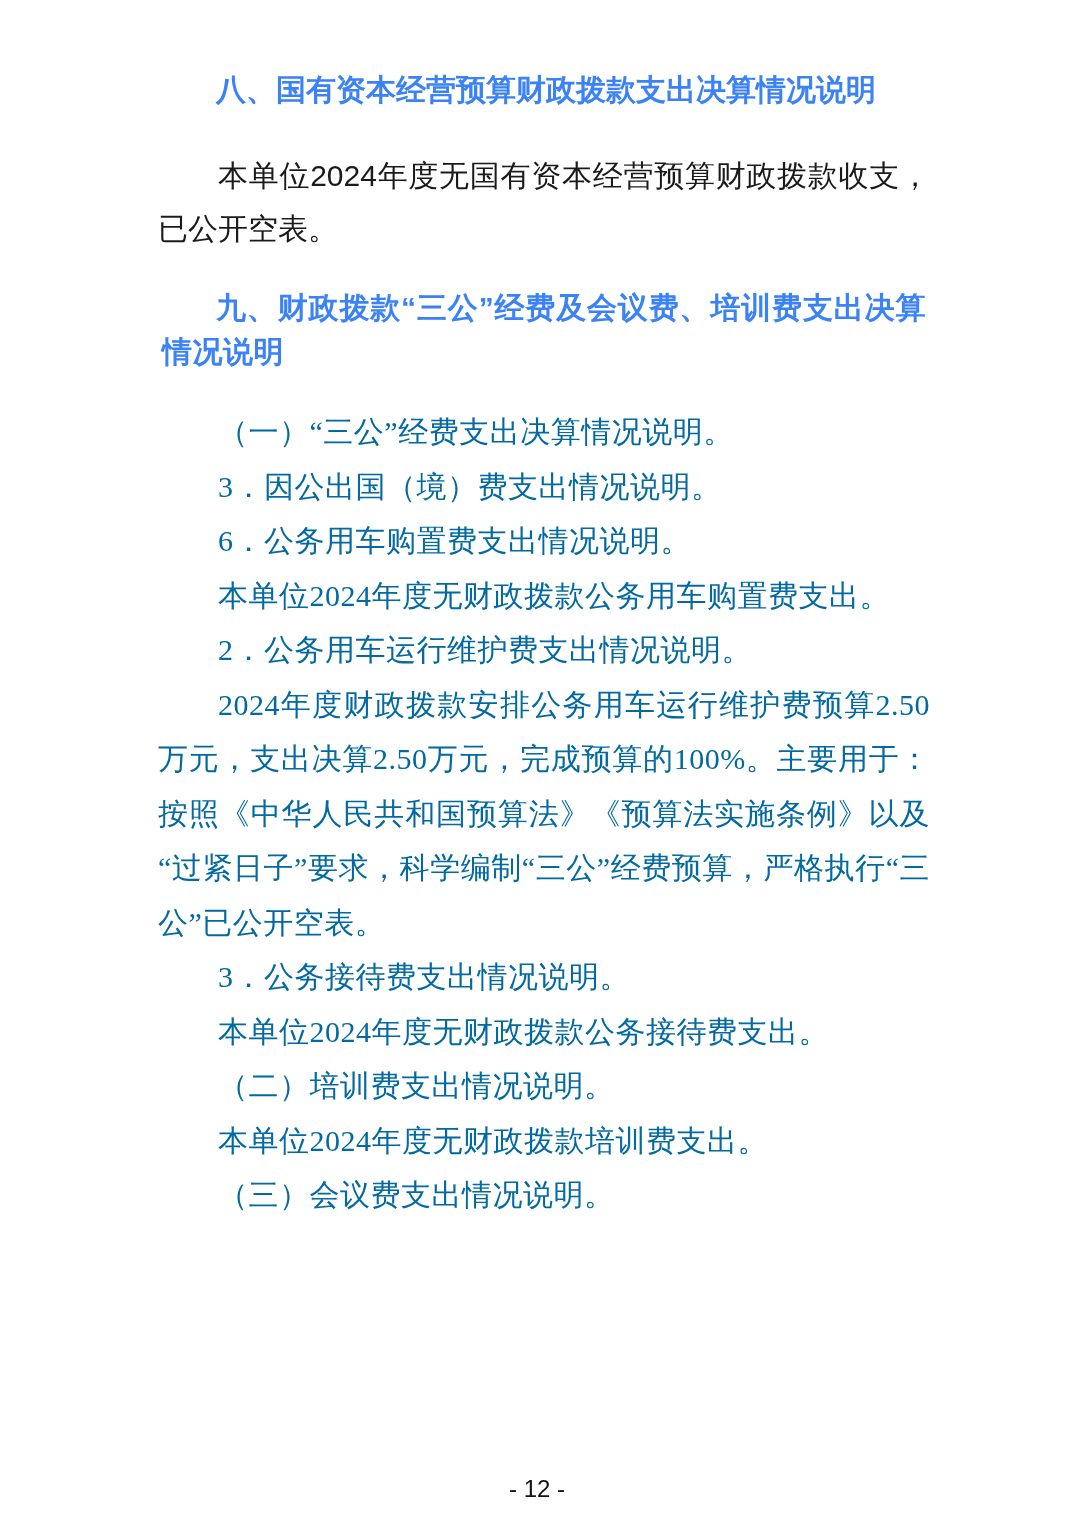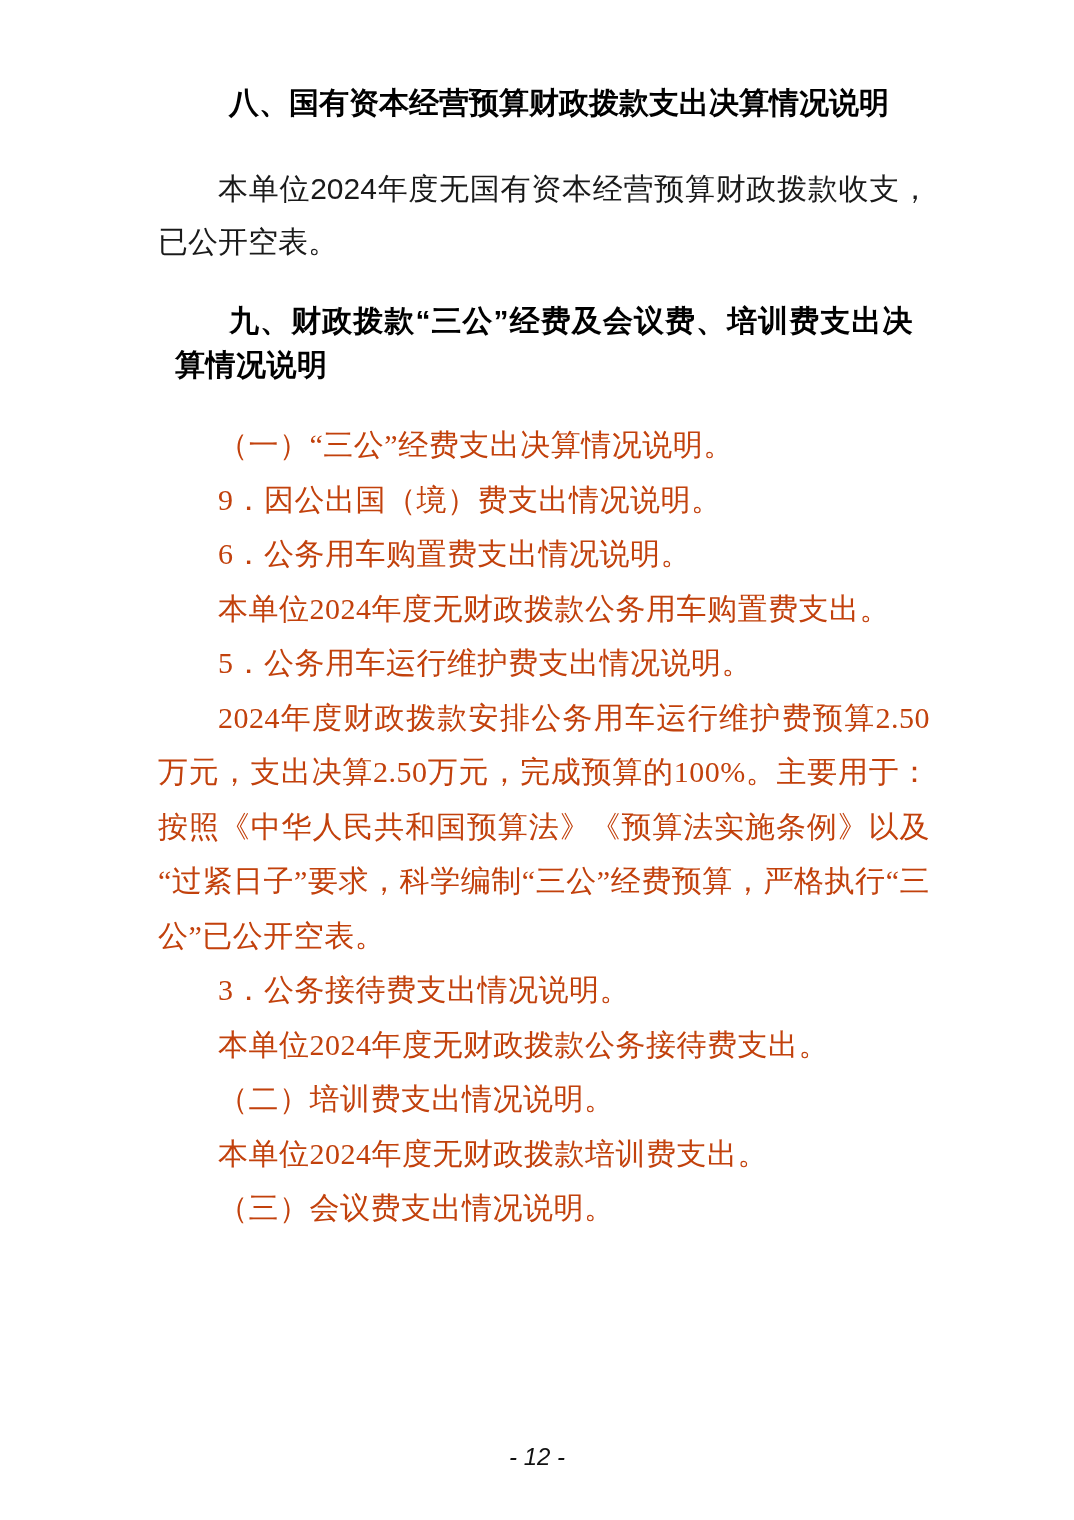"八、国有资本经营预算财政拨款支出决算情况说明" .h-section { color: #000000 -> #3b82f6; margin: 17px -> 4px }
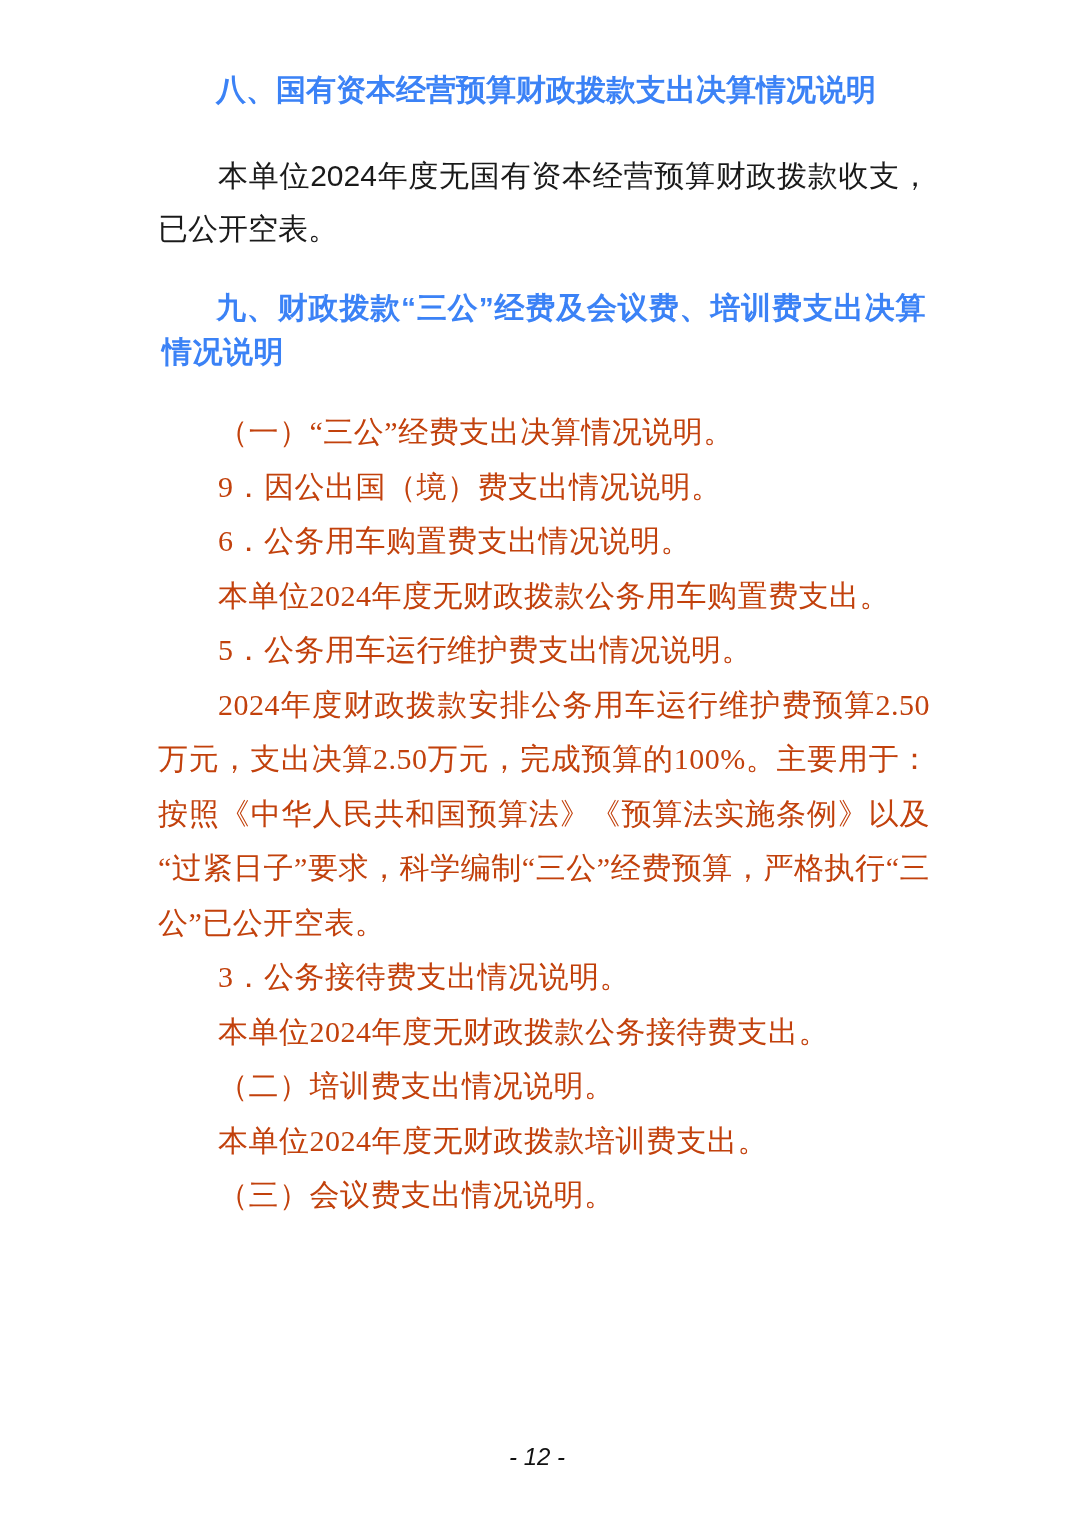"（一）“三公”经费支出决算情况说明。" .bodyflow p { color: #c2410c -> #0369a1 }
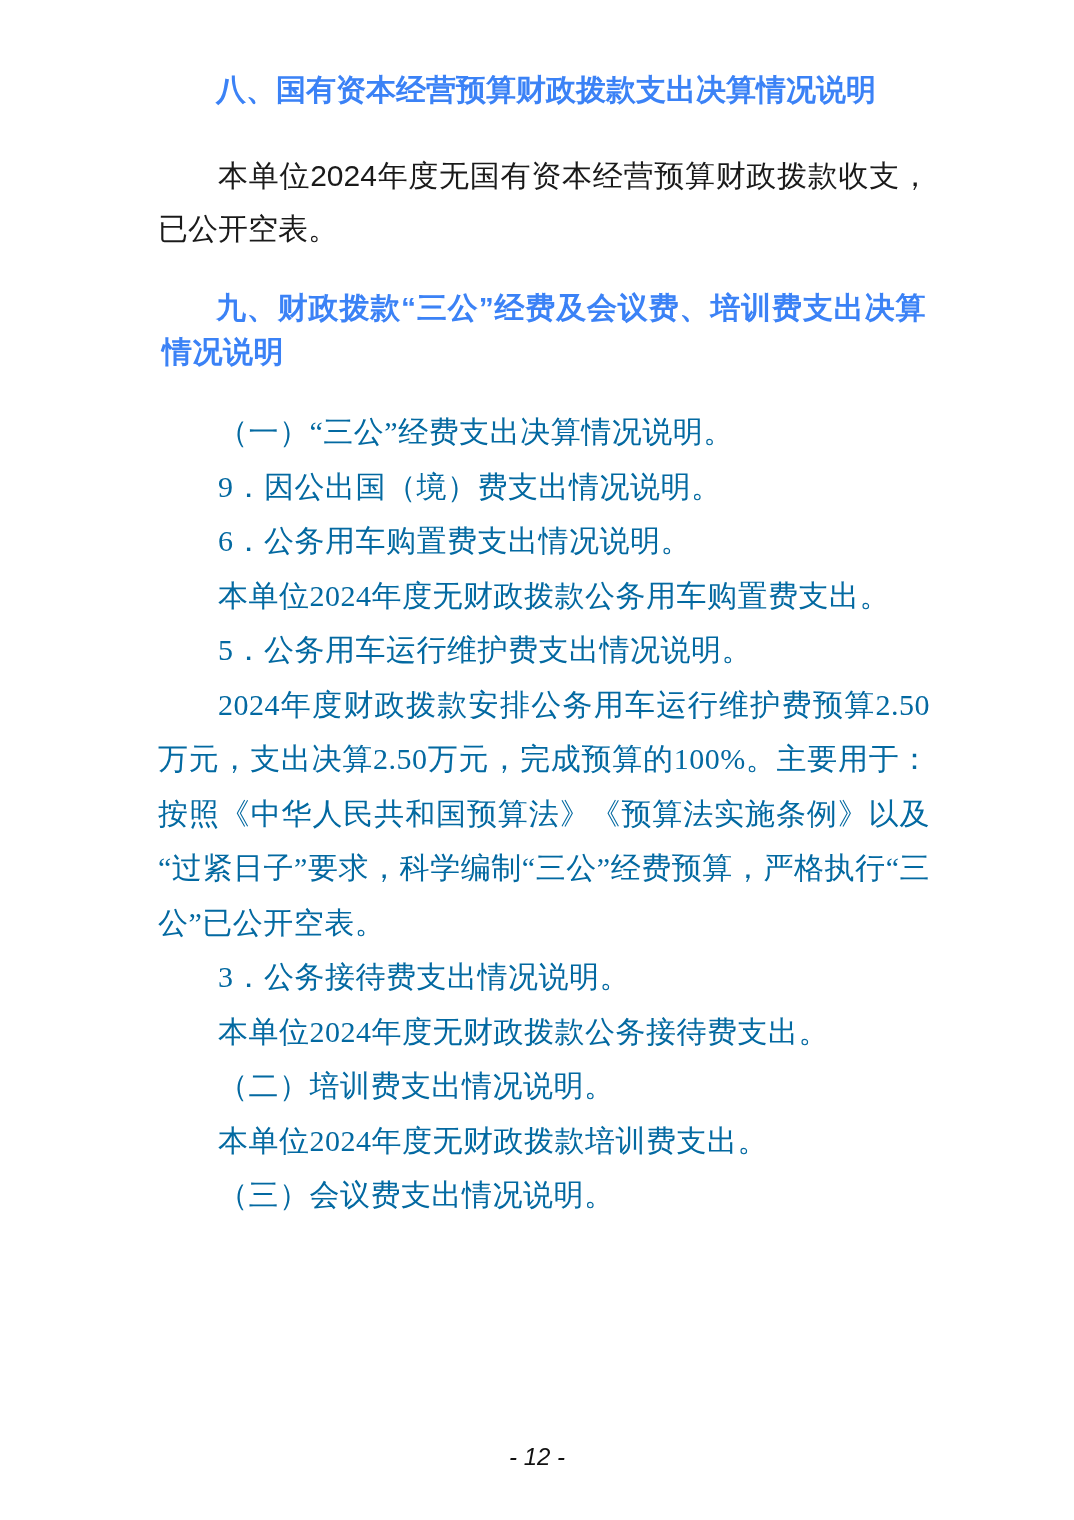"9．因公出国（境）费支出情况说明。" p { text: 9 -> 3 }
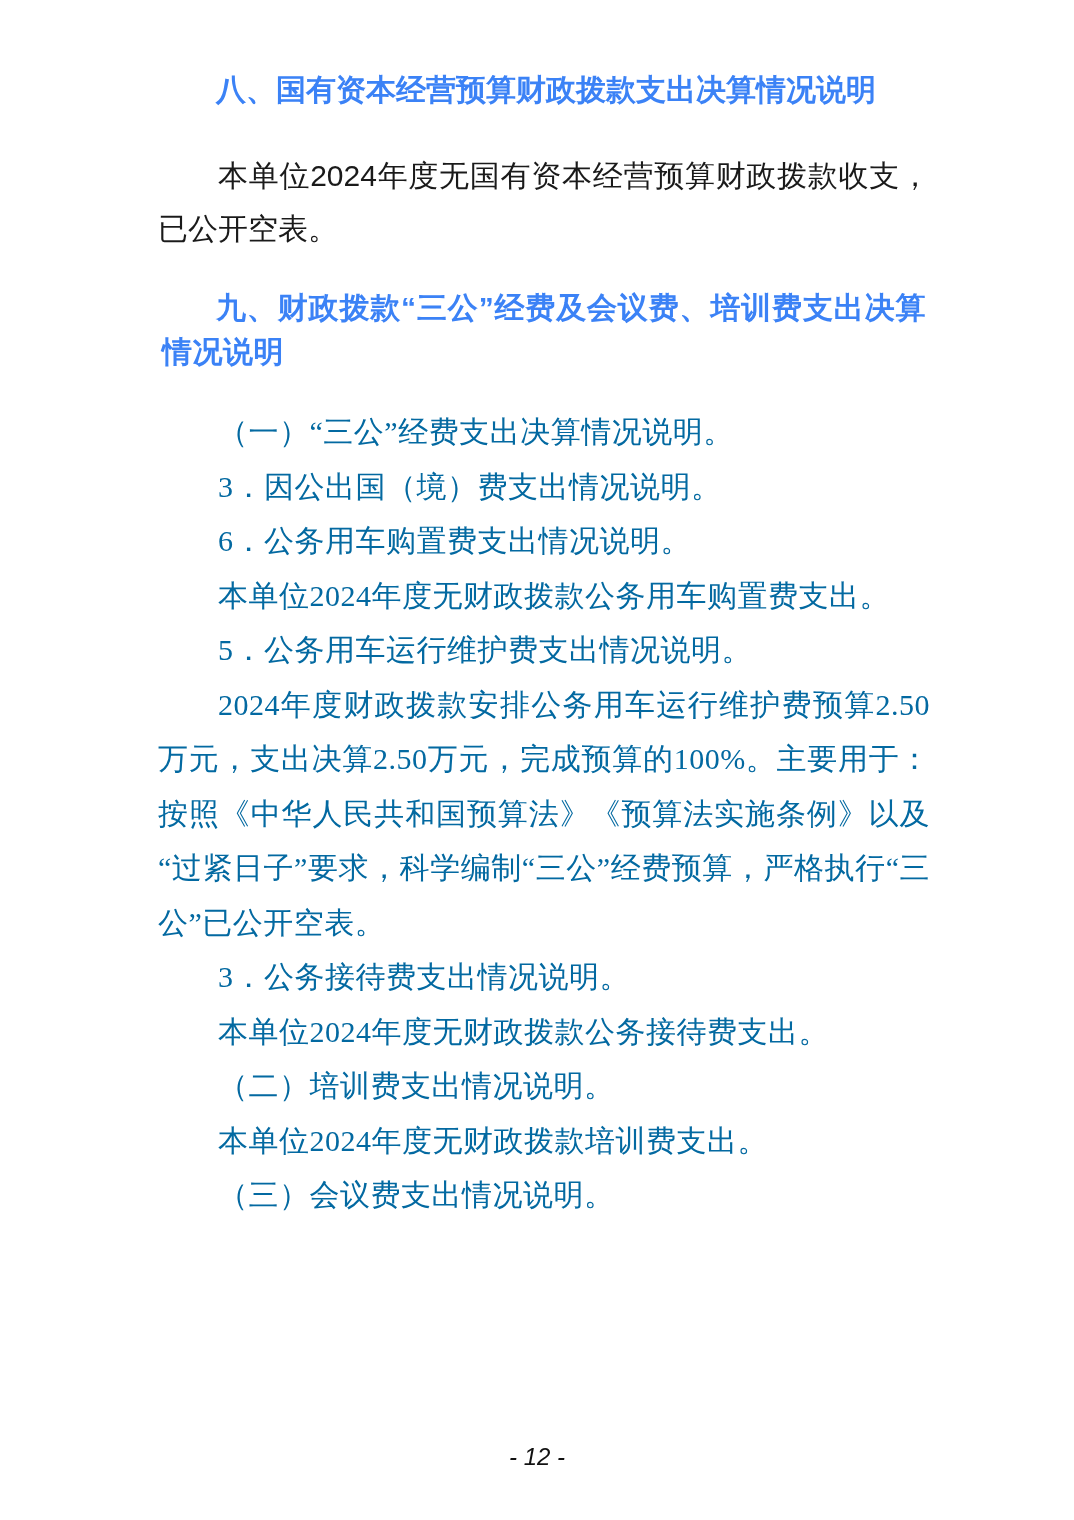"5．公务用车运行维护费支出情况说明。" p { text: 5 -> 2 }
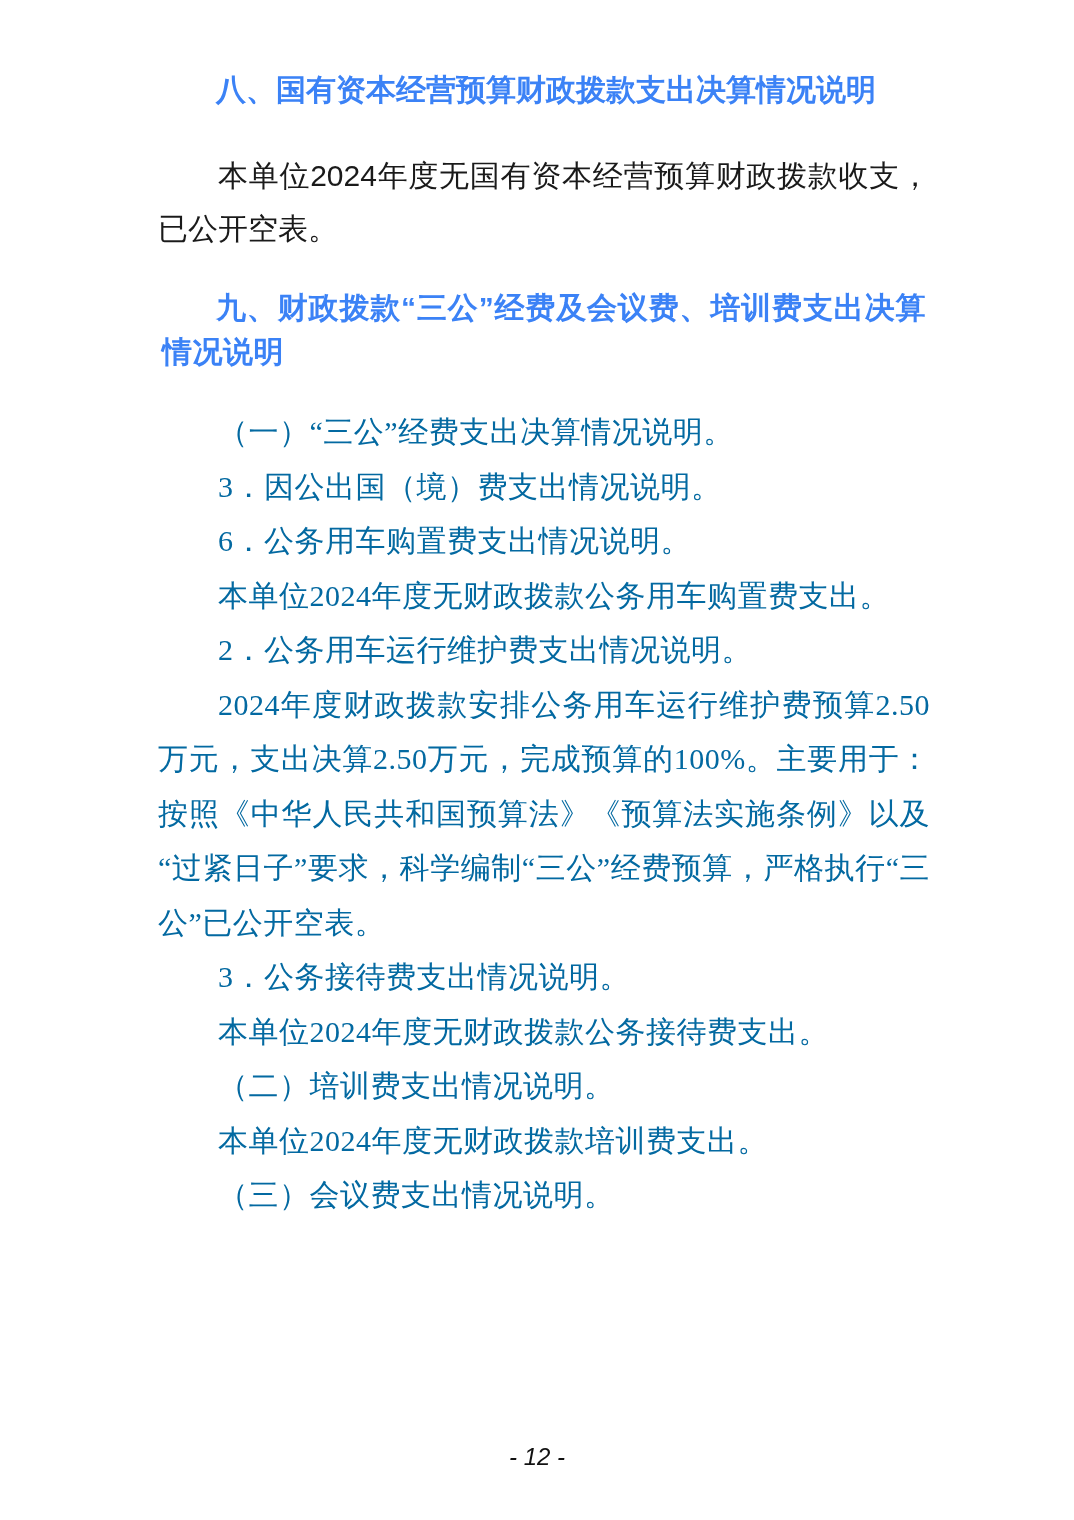"- 12 -" .footer { font-style: italic -> none; top: 1444px -> 1476px }
